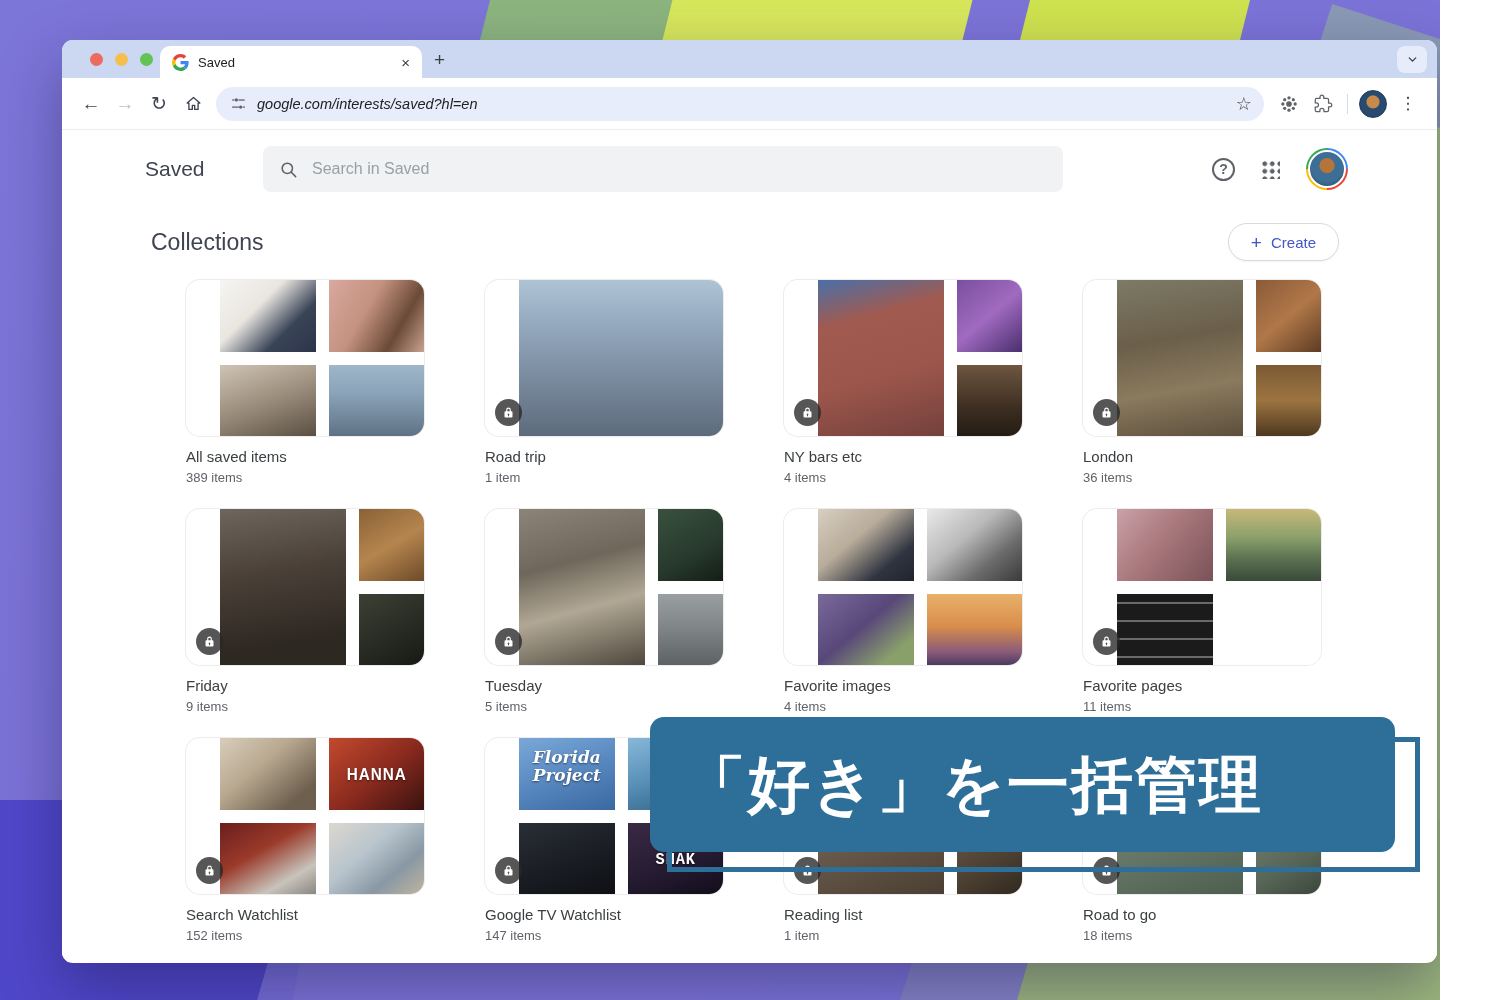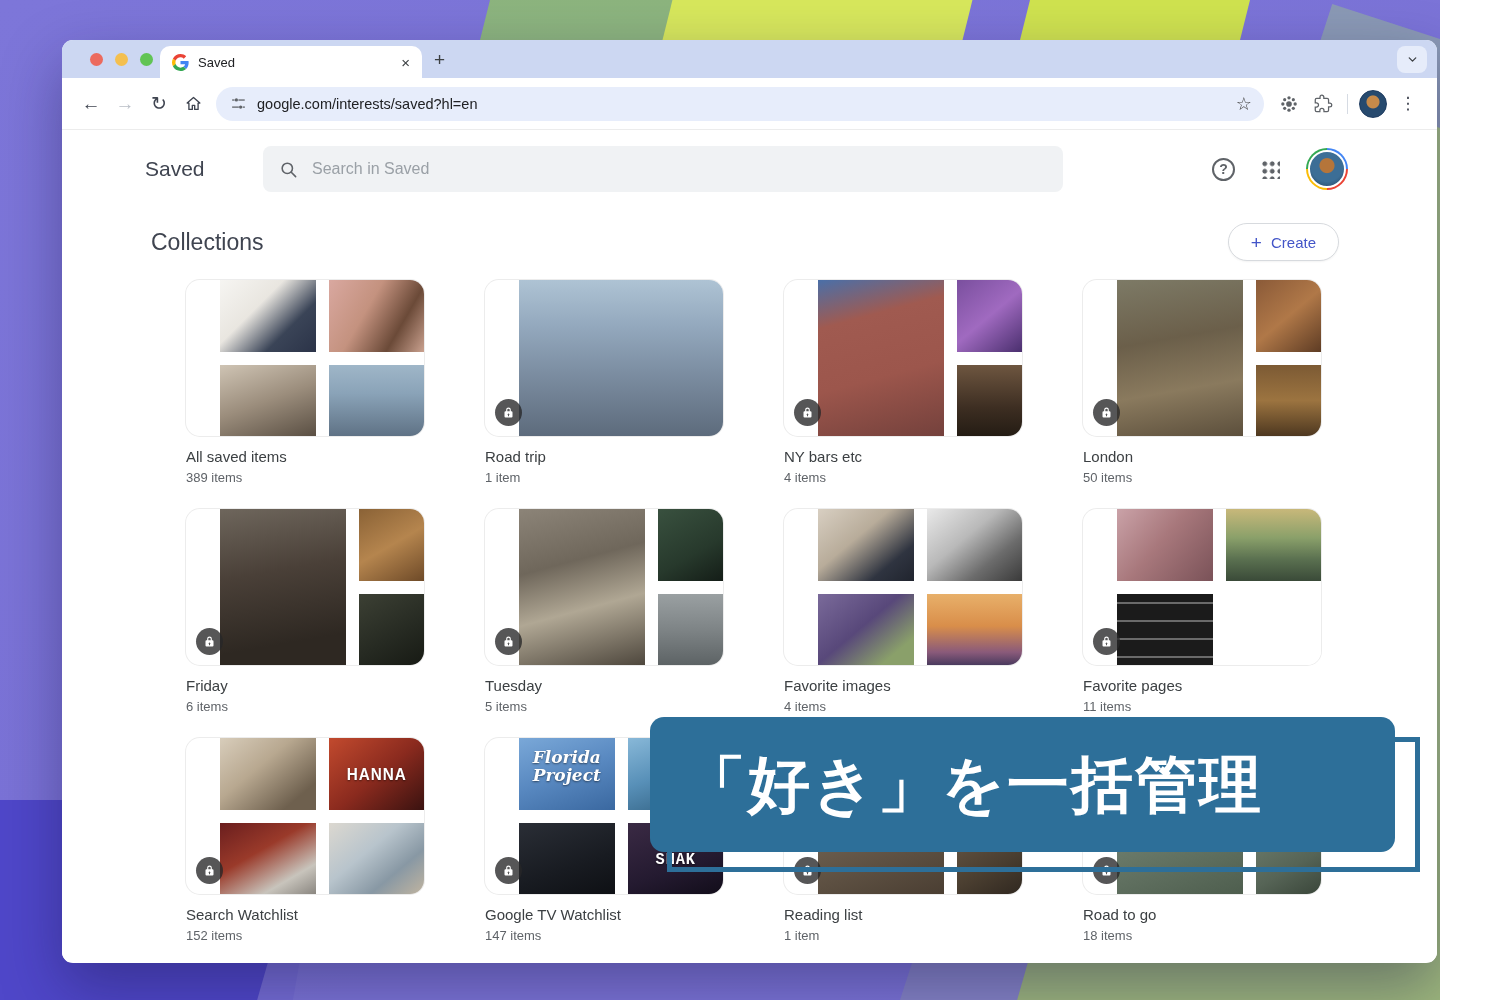"google.com/interests/saved?hl=en" .url-text { font-style: none -> italic }
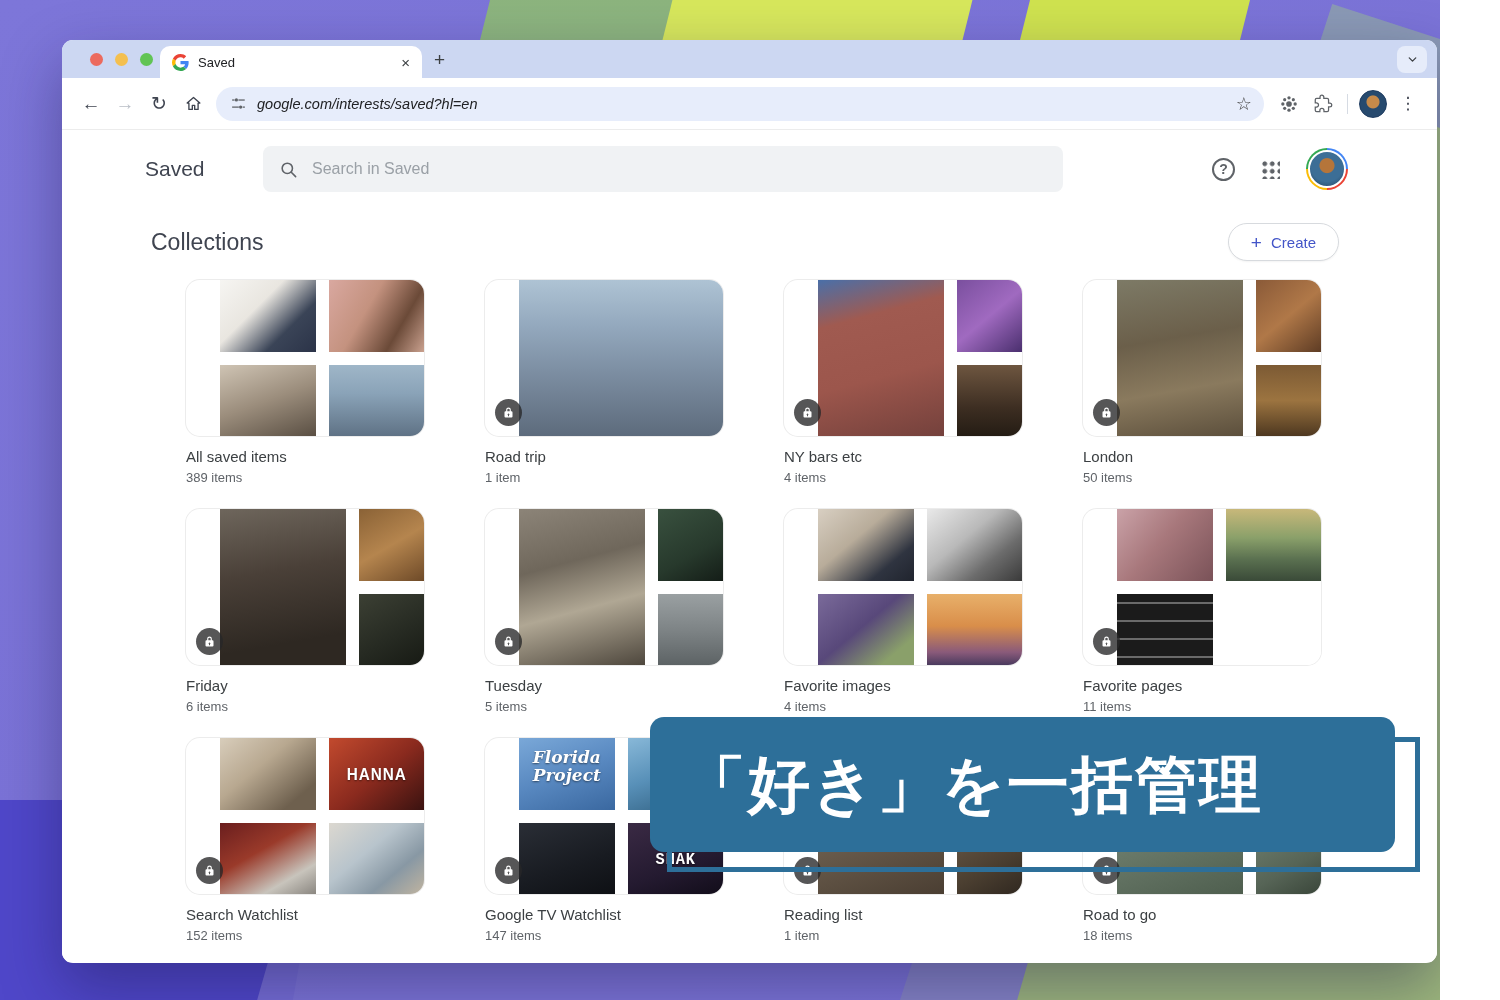"50 items" div.card-count { text: 50 -> 36 }
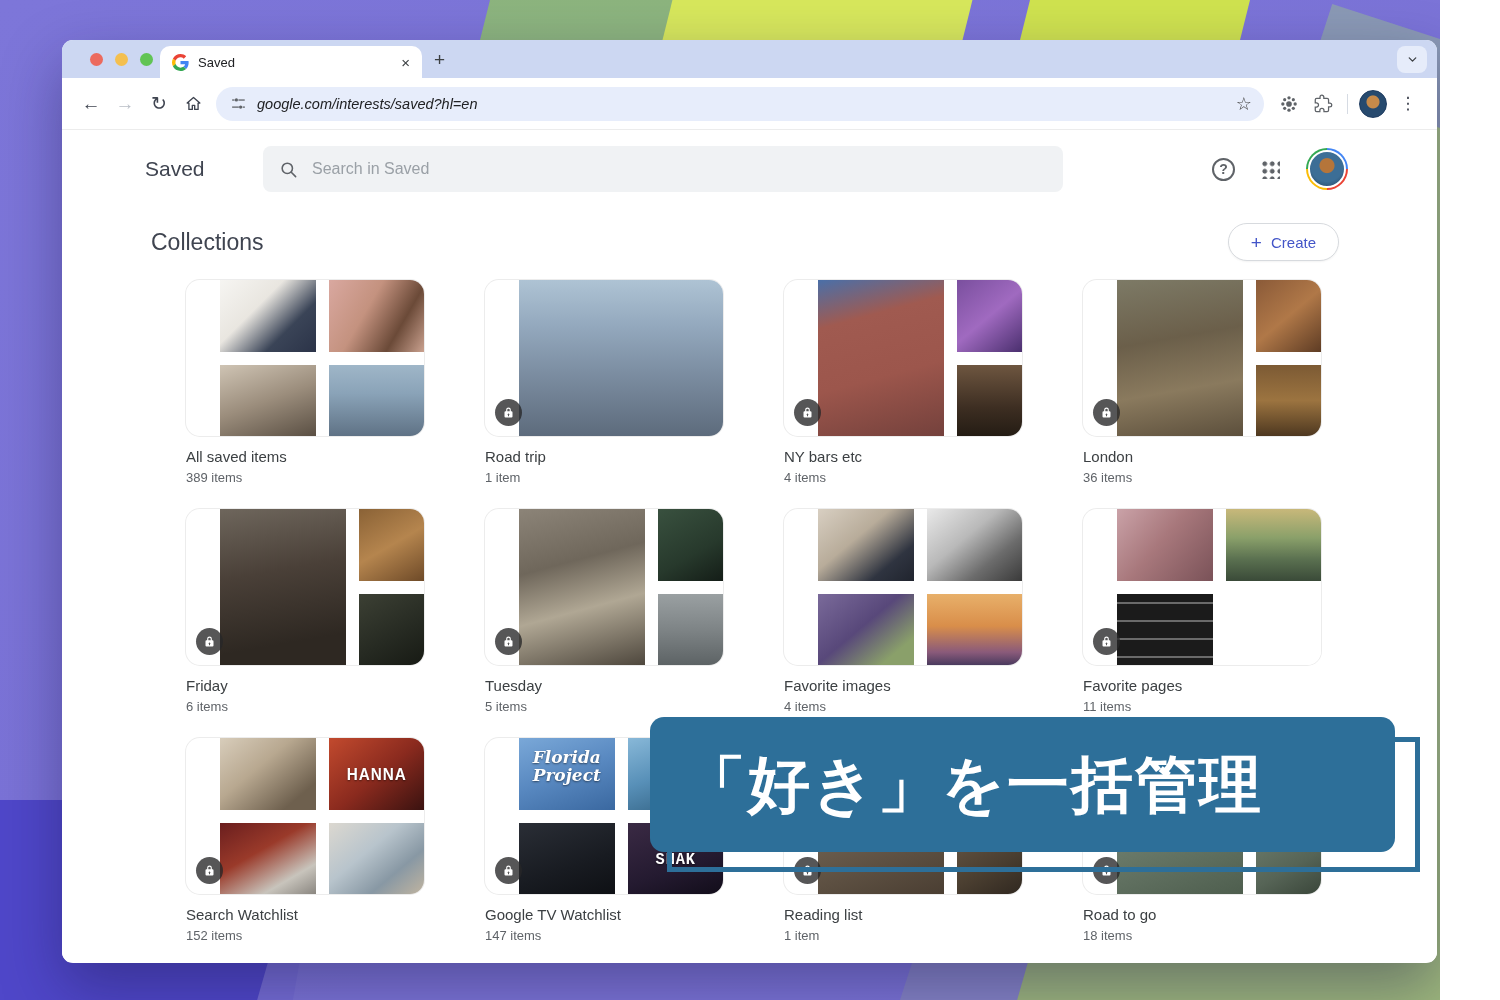"6 items" div.card-count { text: 6 -> 9 }
